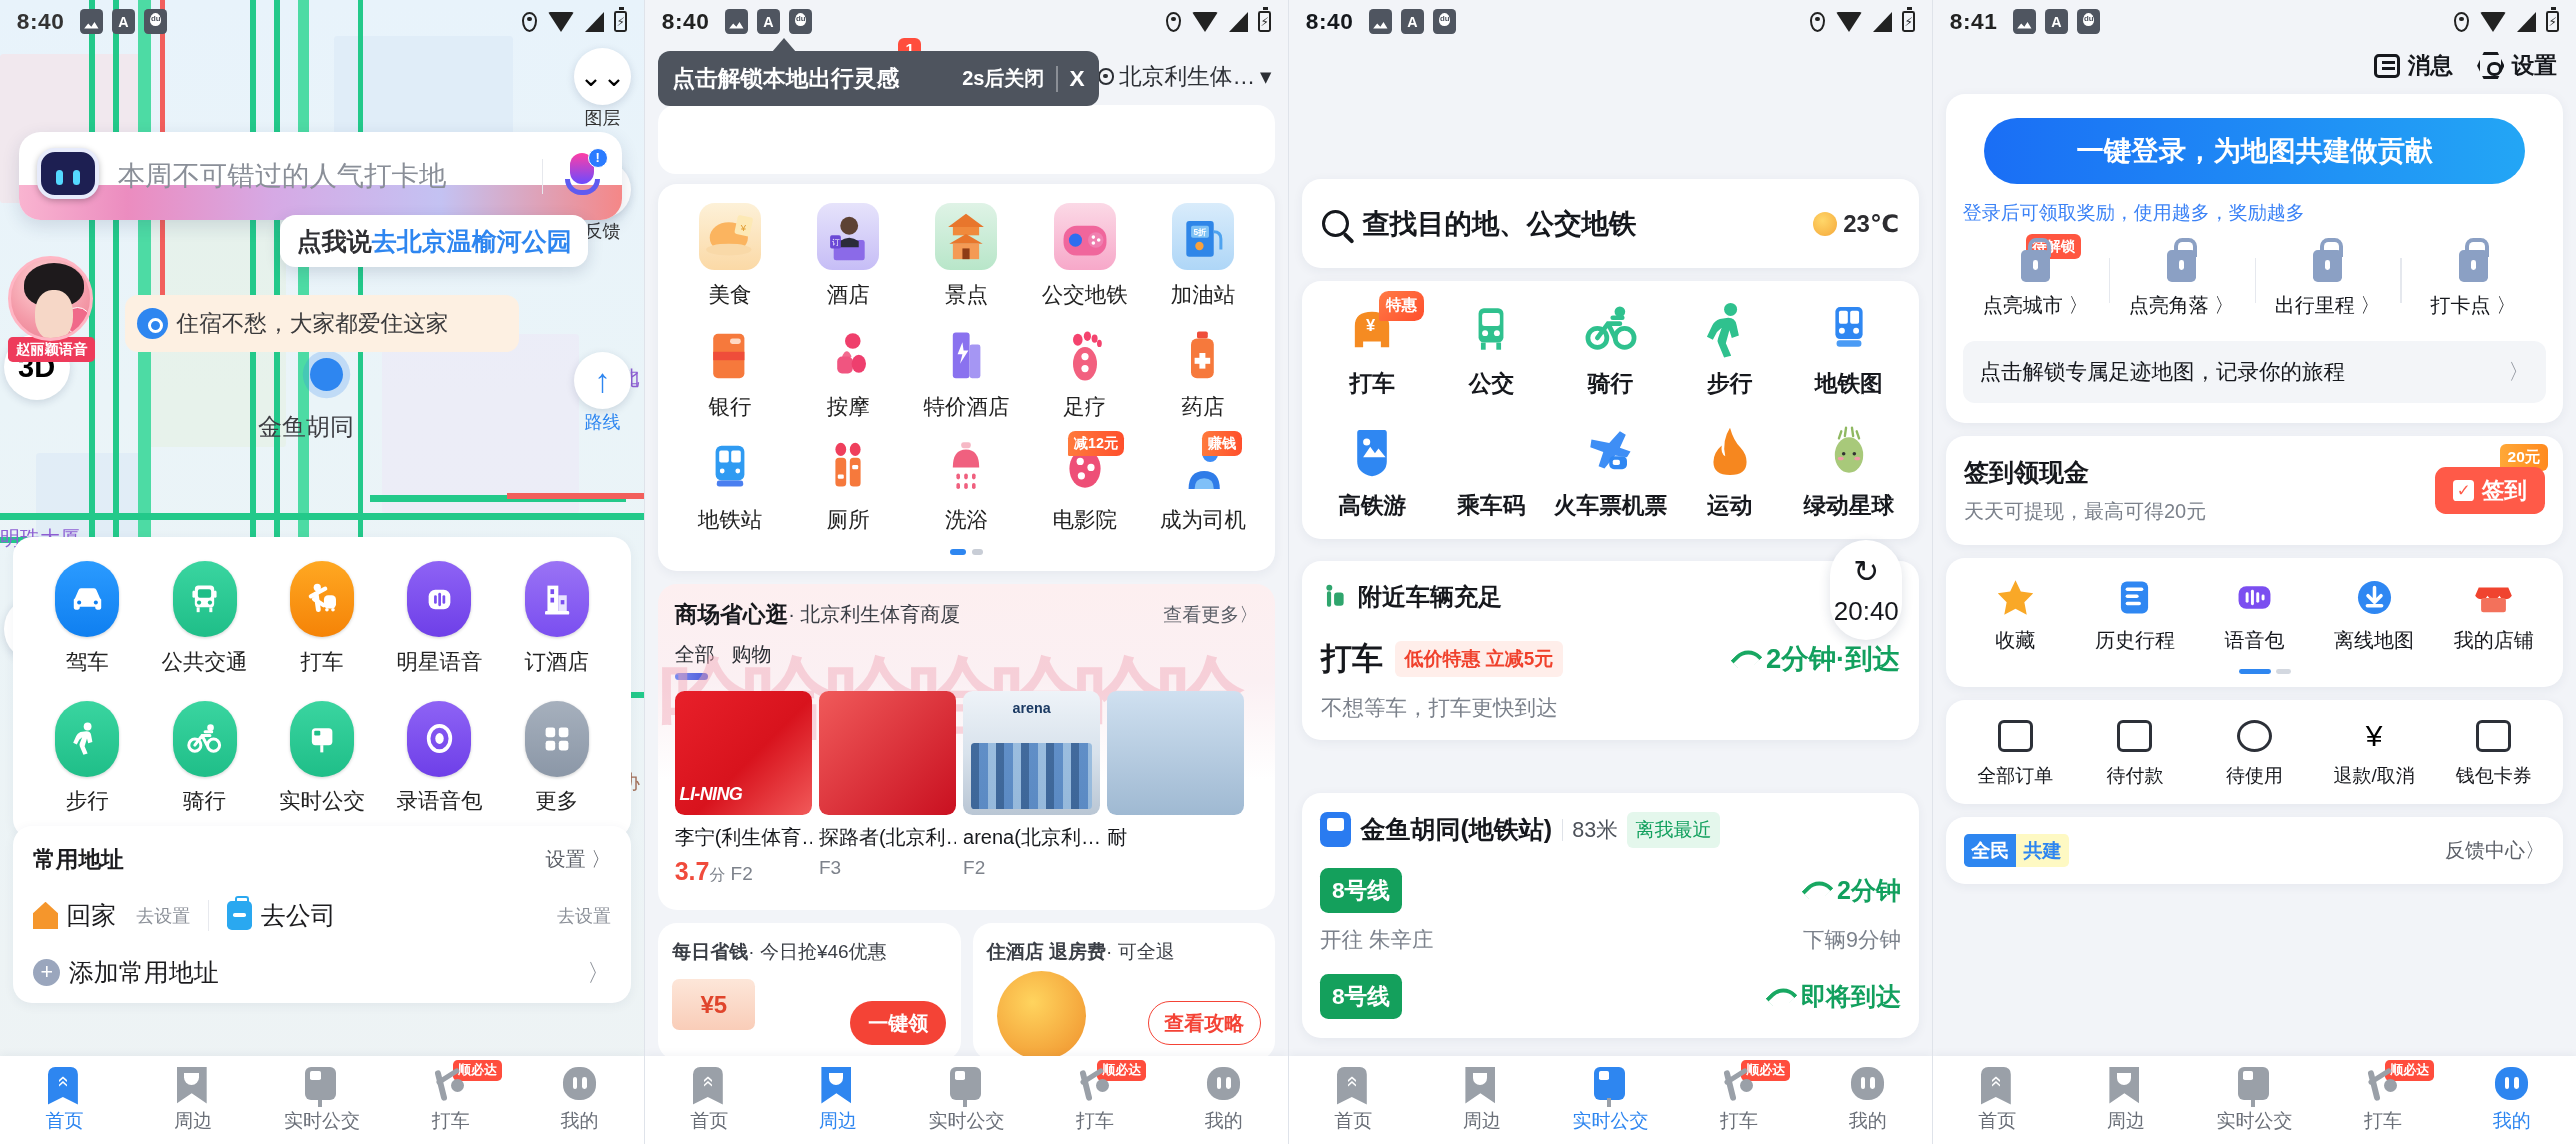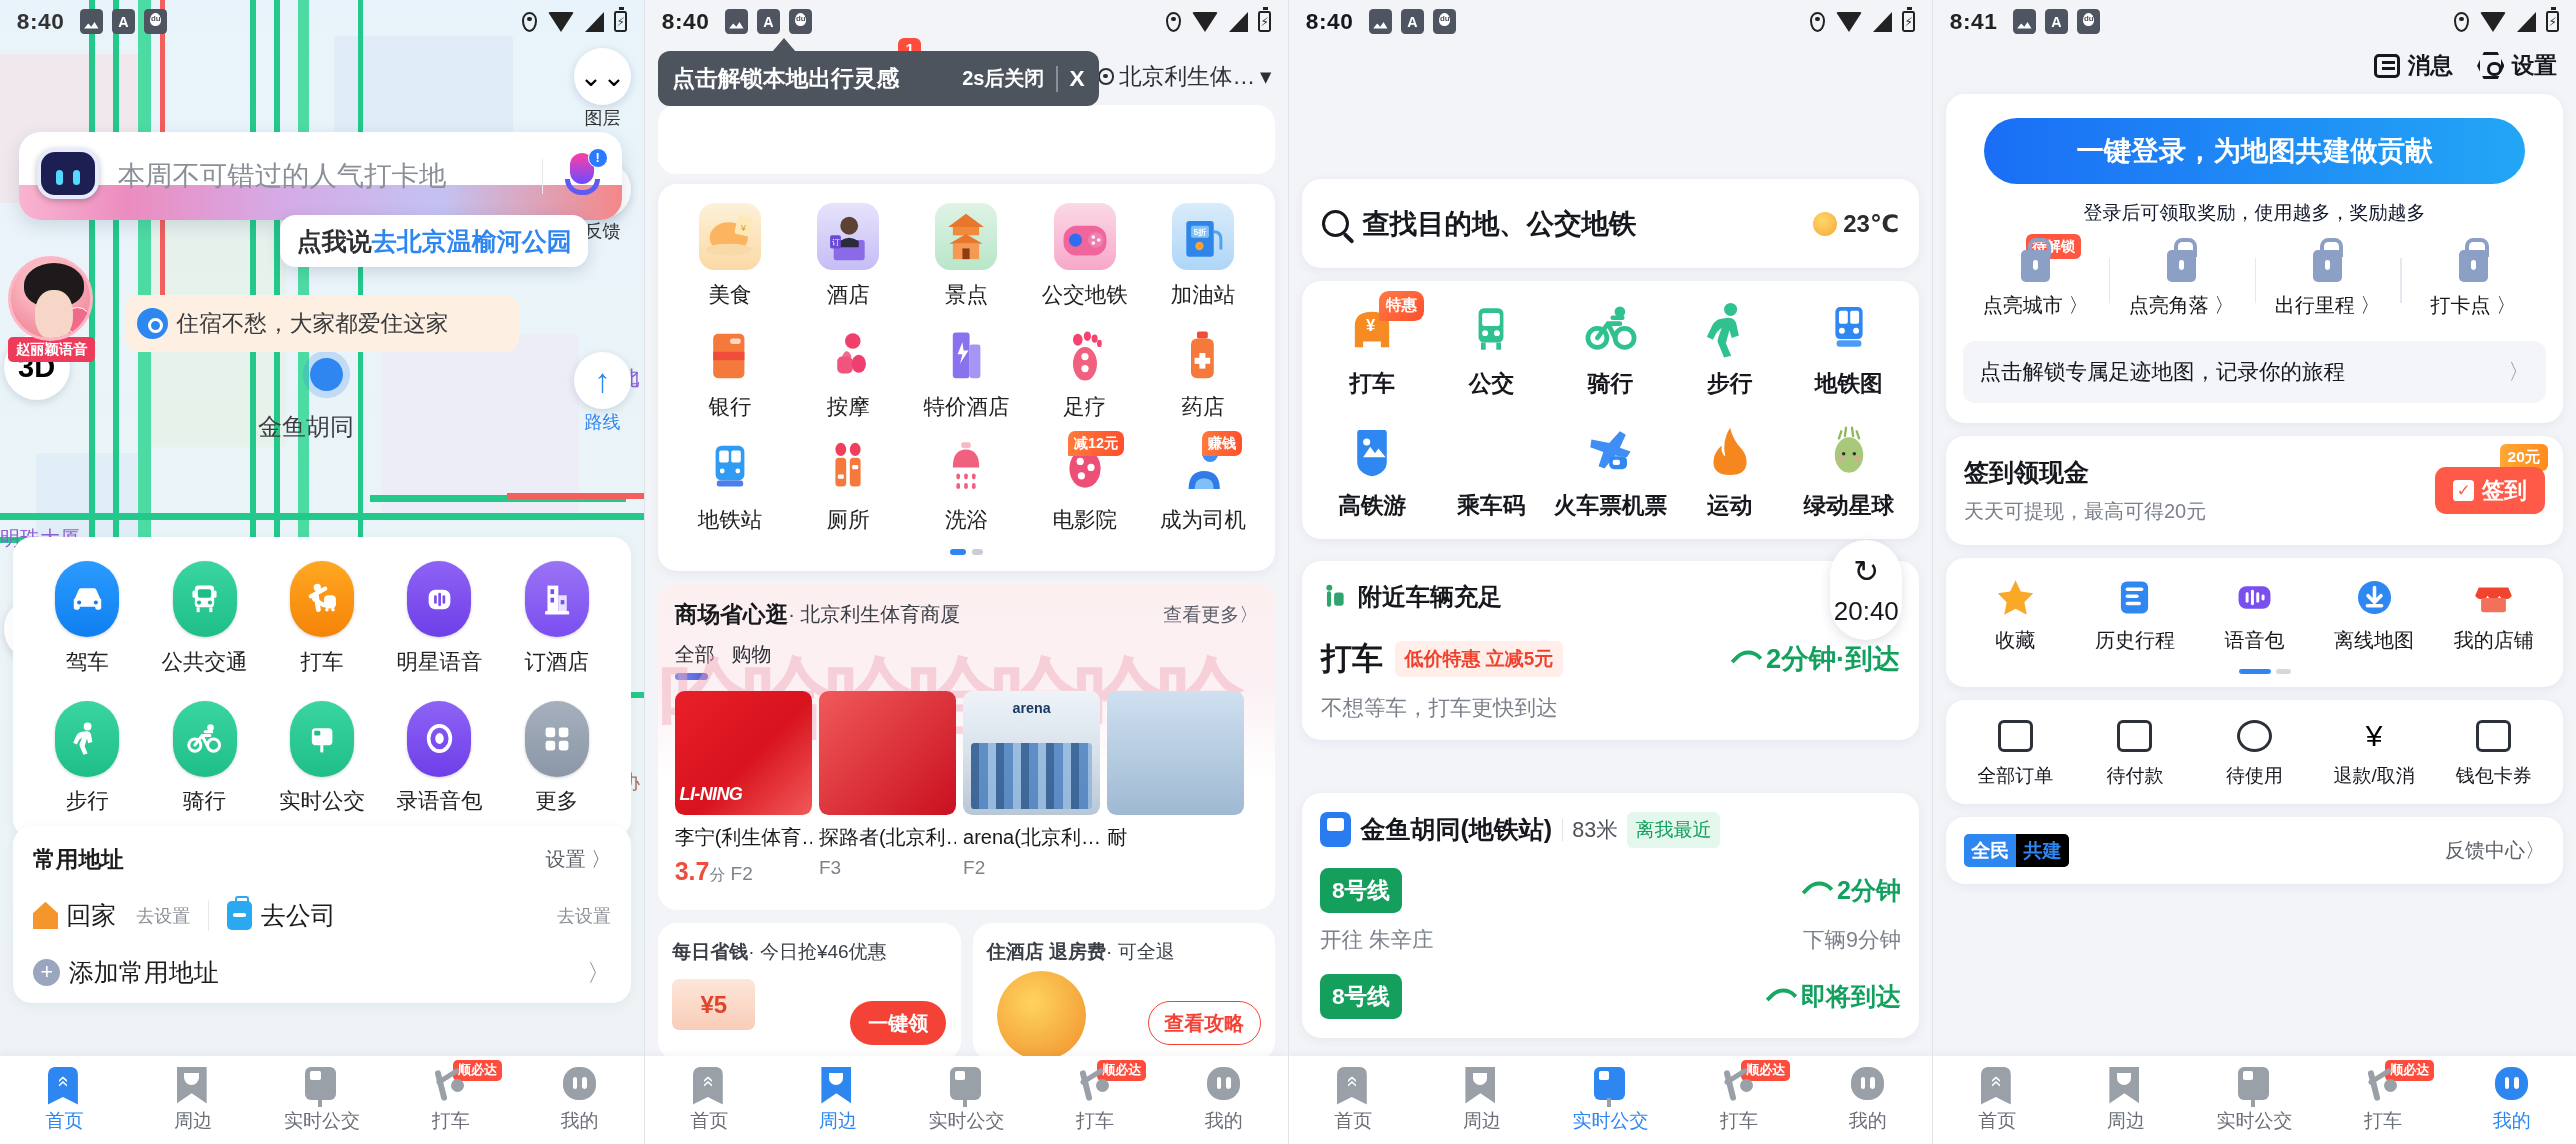"登录后可领取奖励，使用越多，奖励越多" .login-sub { color: #0f172a -> #3b82f6; text-align: center -> left }
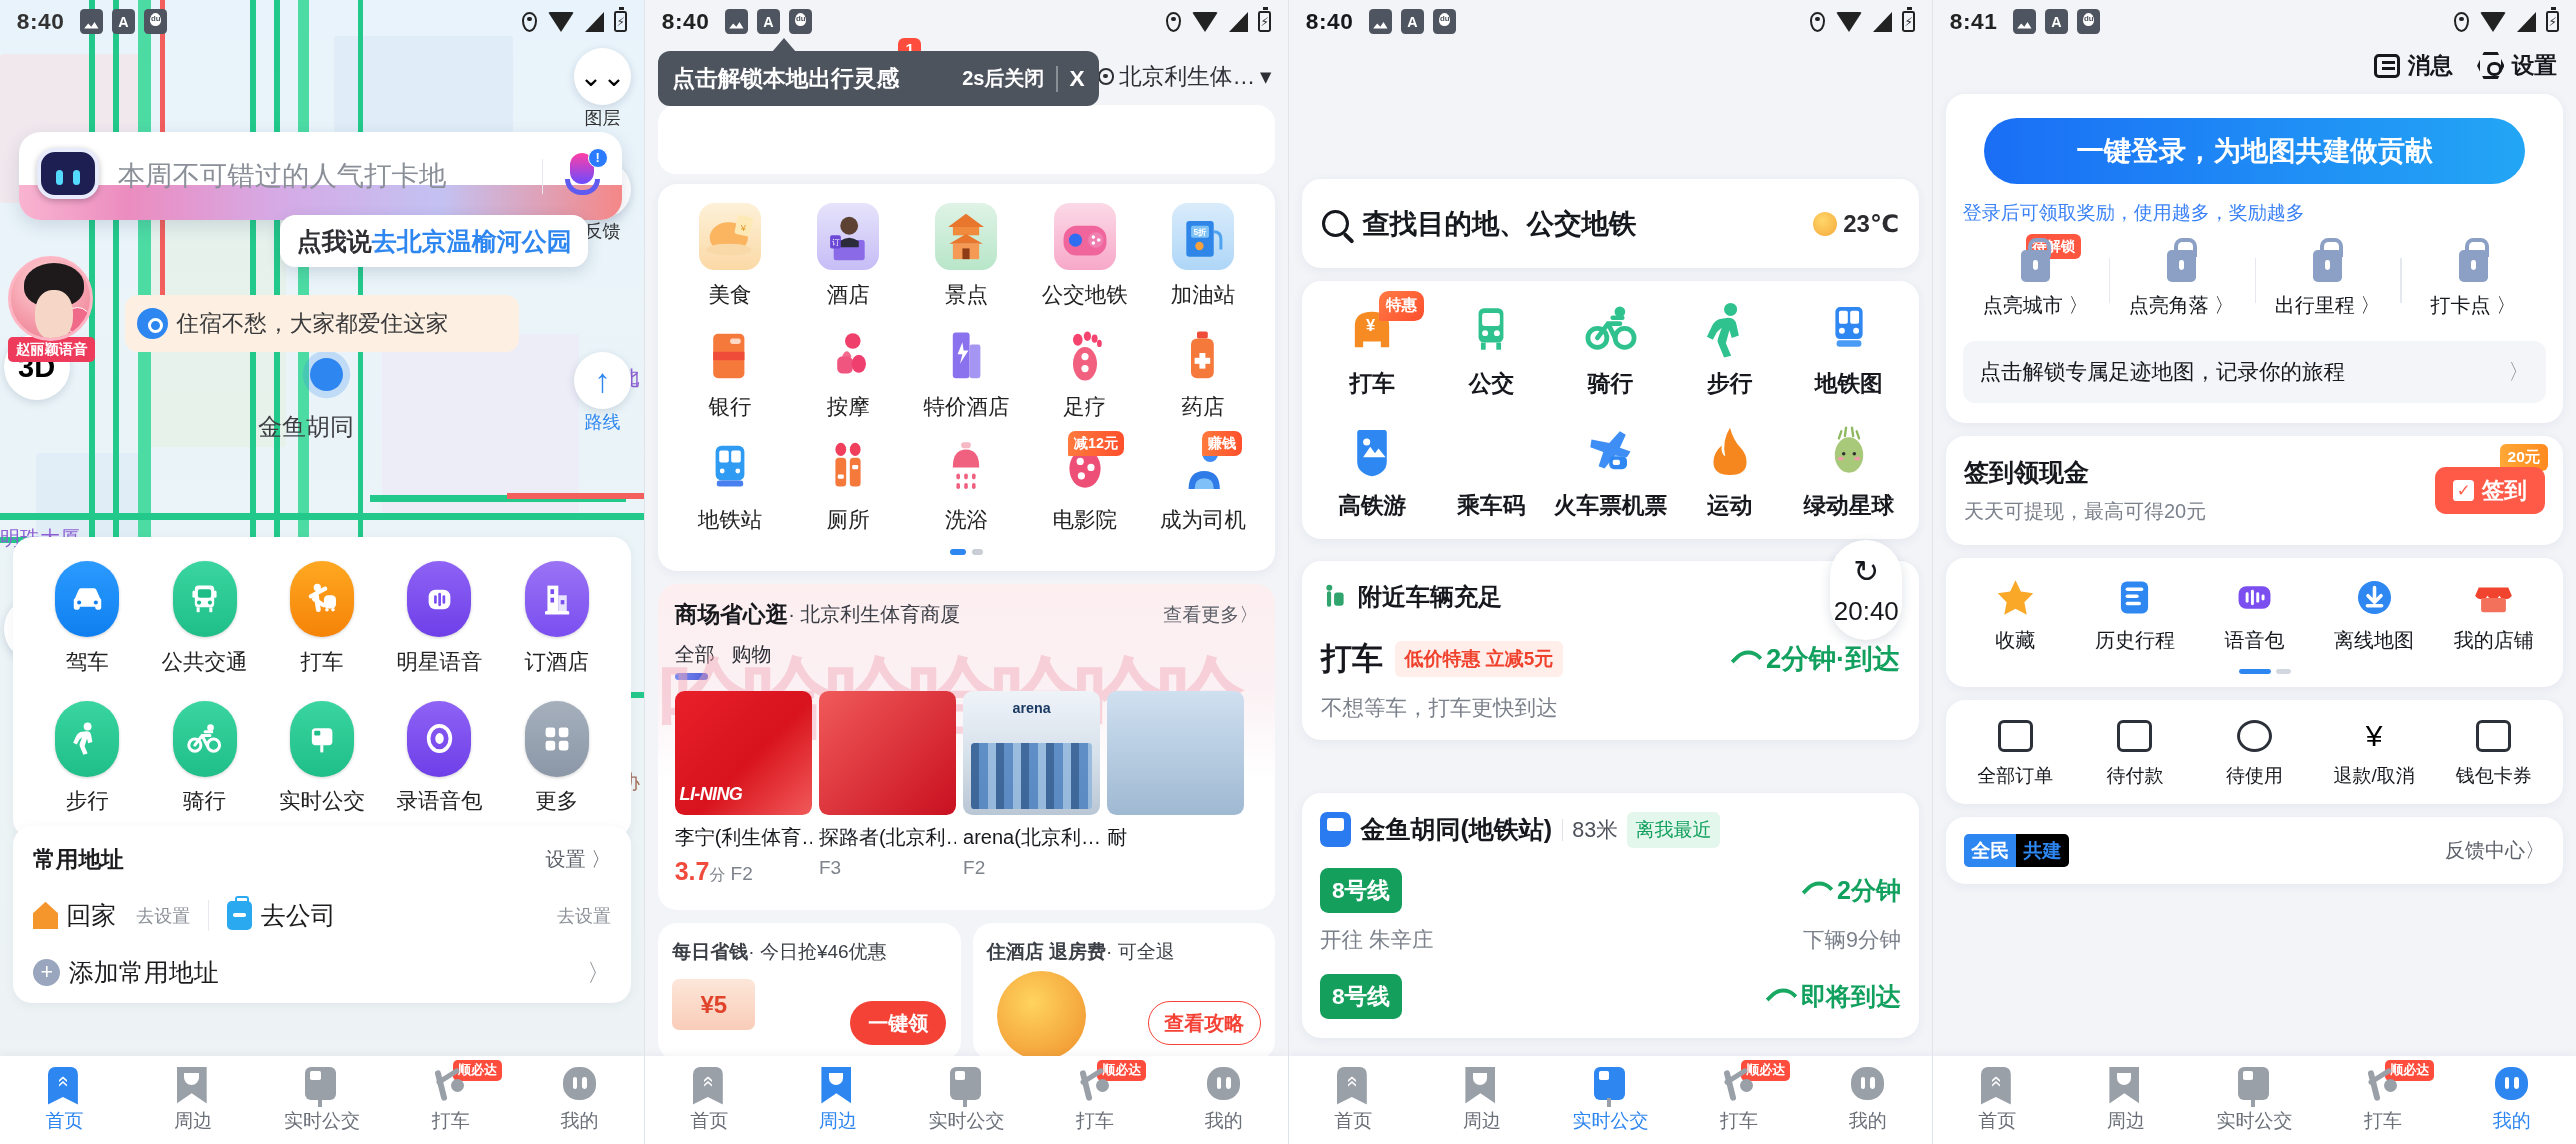"共建" .tag-blue .b { background: #000000 -> #fef9c3 }
